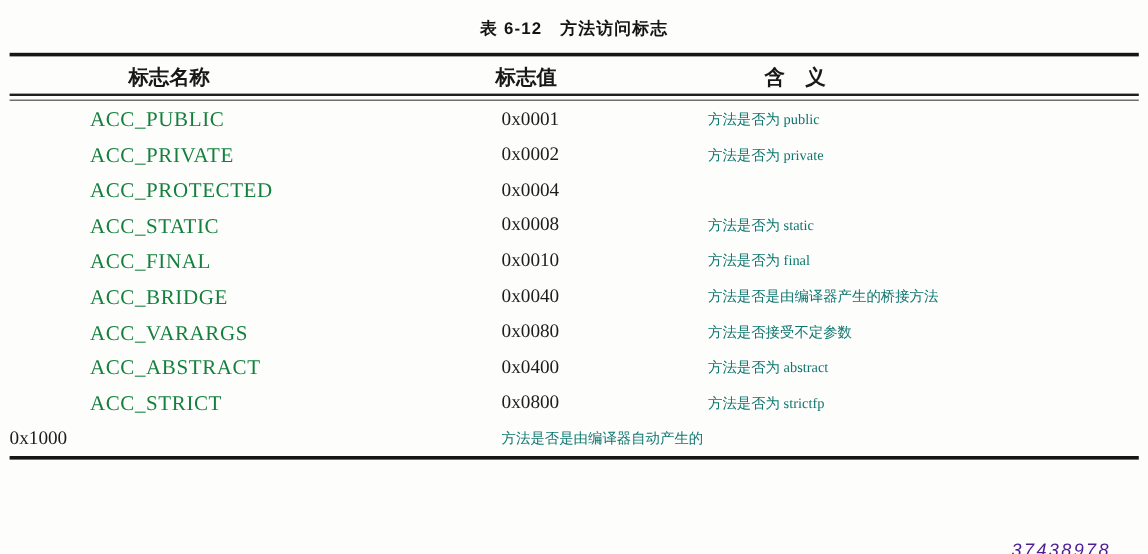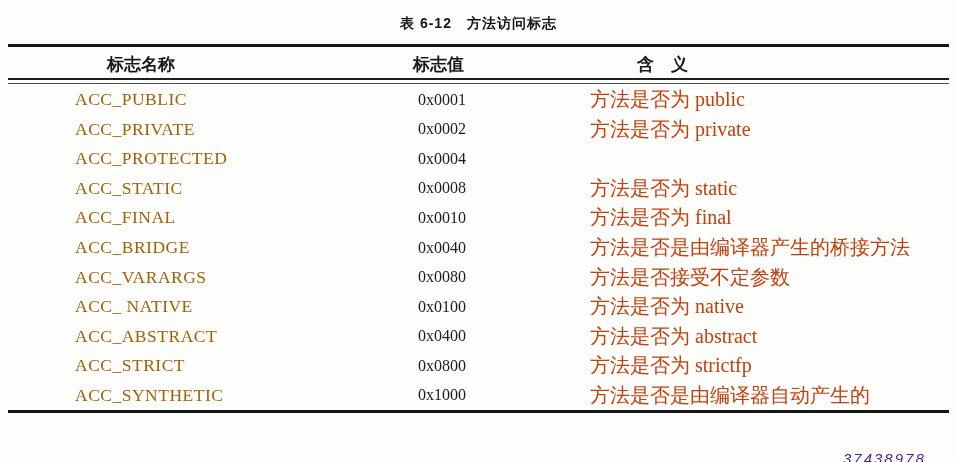"ACC_PUBLIC" .c1 { color: #a16207 -> #15803d }
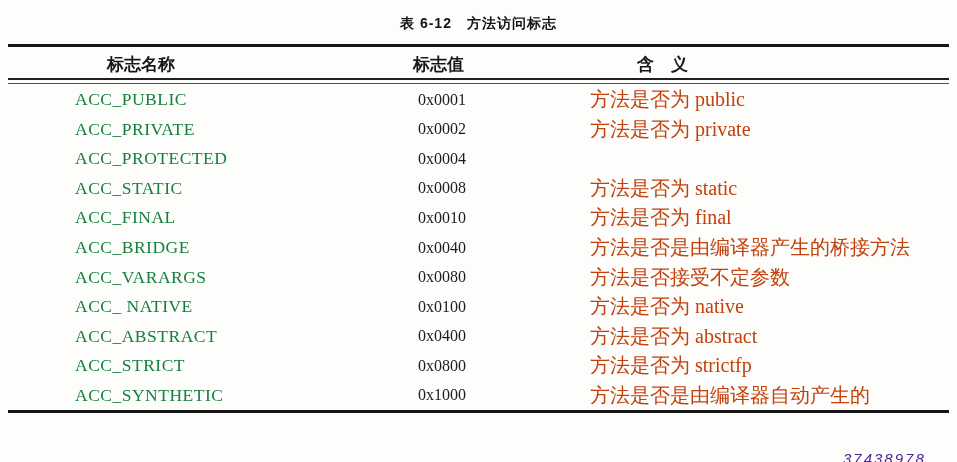"方法是否为 public" .c3 { color: #c2410c -> #0f766e; font-size: 20px -> 12px }
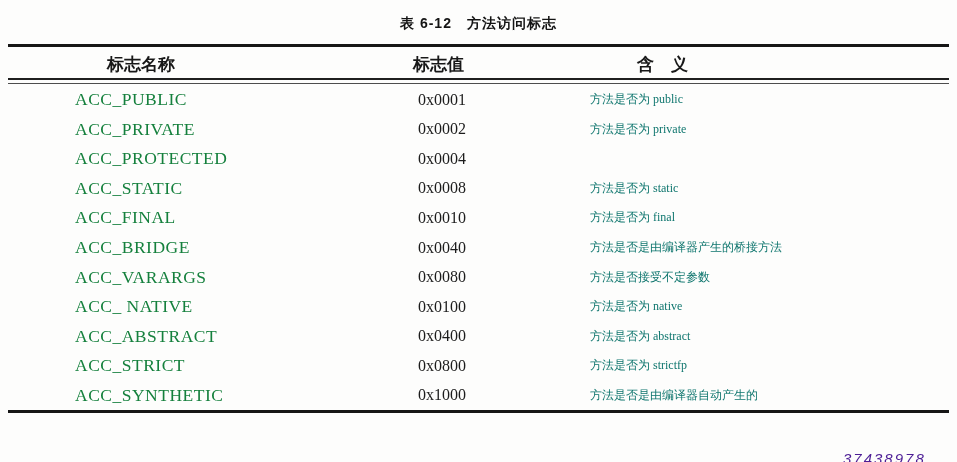"ACC_ NATIVE" div.data-row { html: <div> <span>ACC_ NATIVE</span> <span>0x0100</span> <span>方法是否为 native</span> </div> -> none }
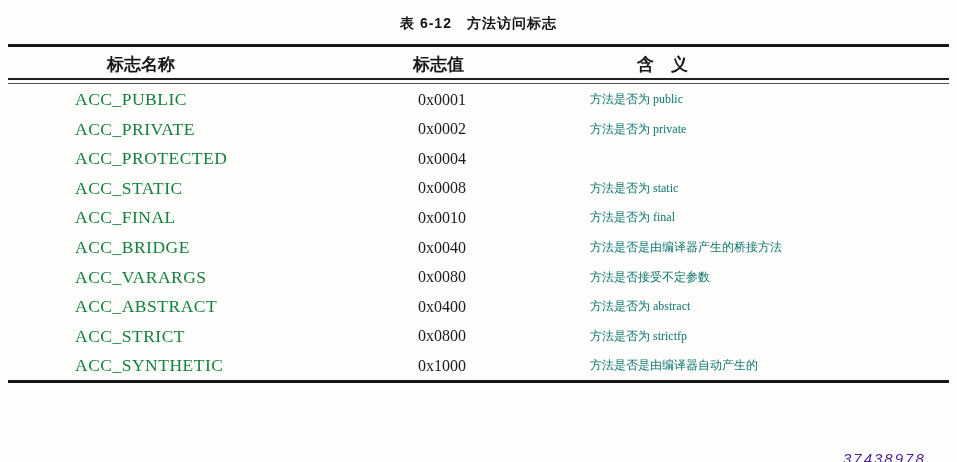"ACC_SYNTHETIC" span.cell { html: <span>ACC_SYNTHETIC</span> -> none }
